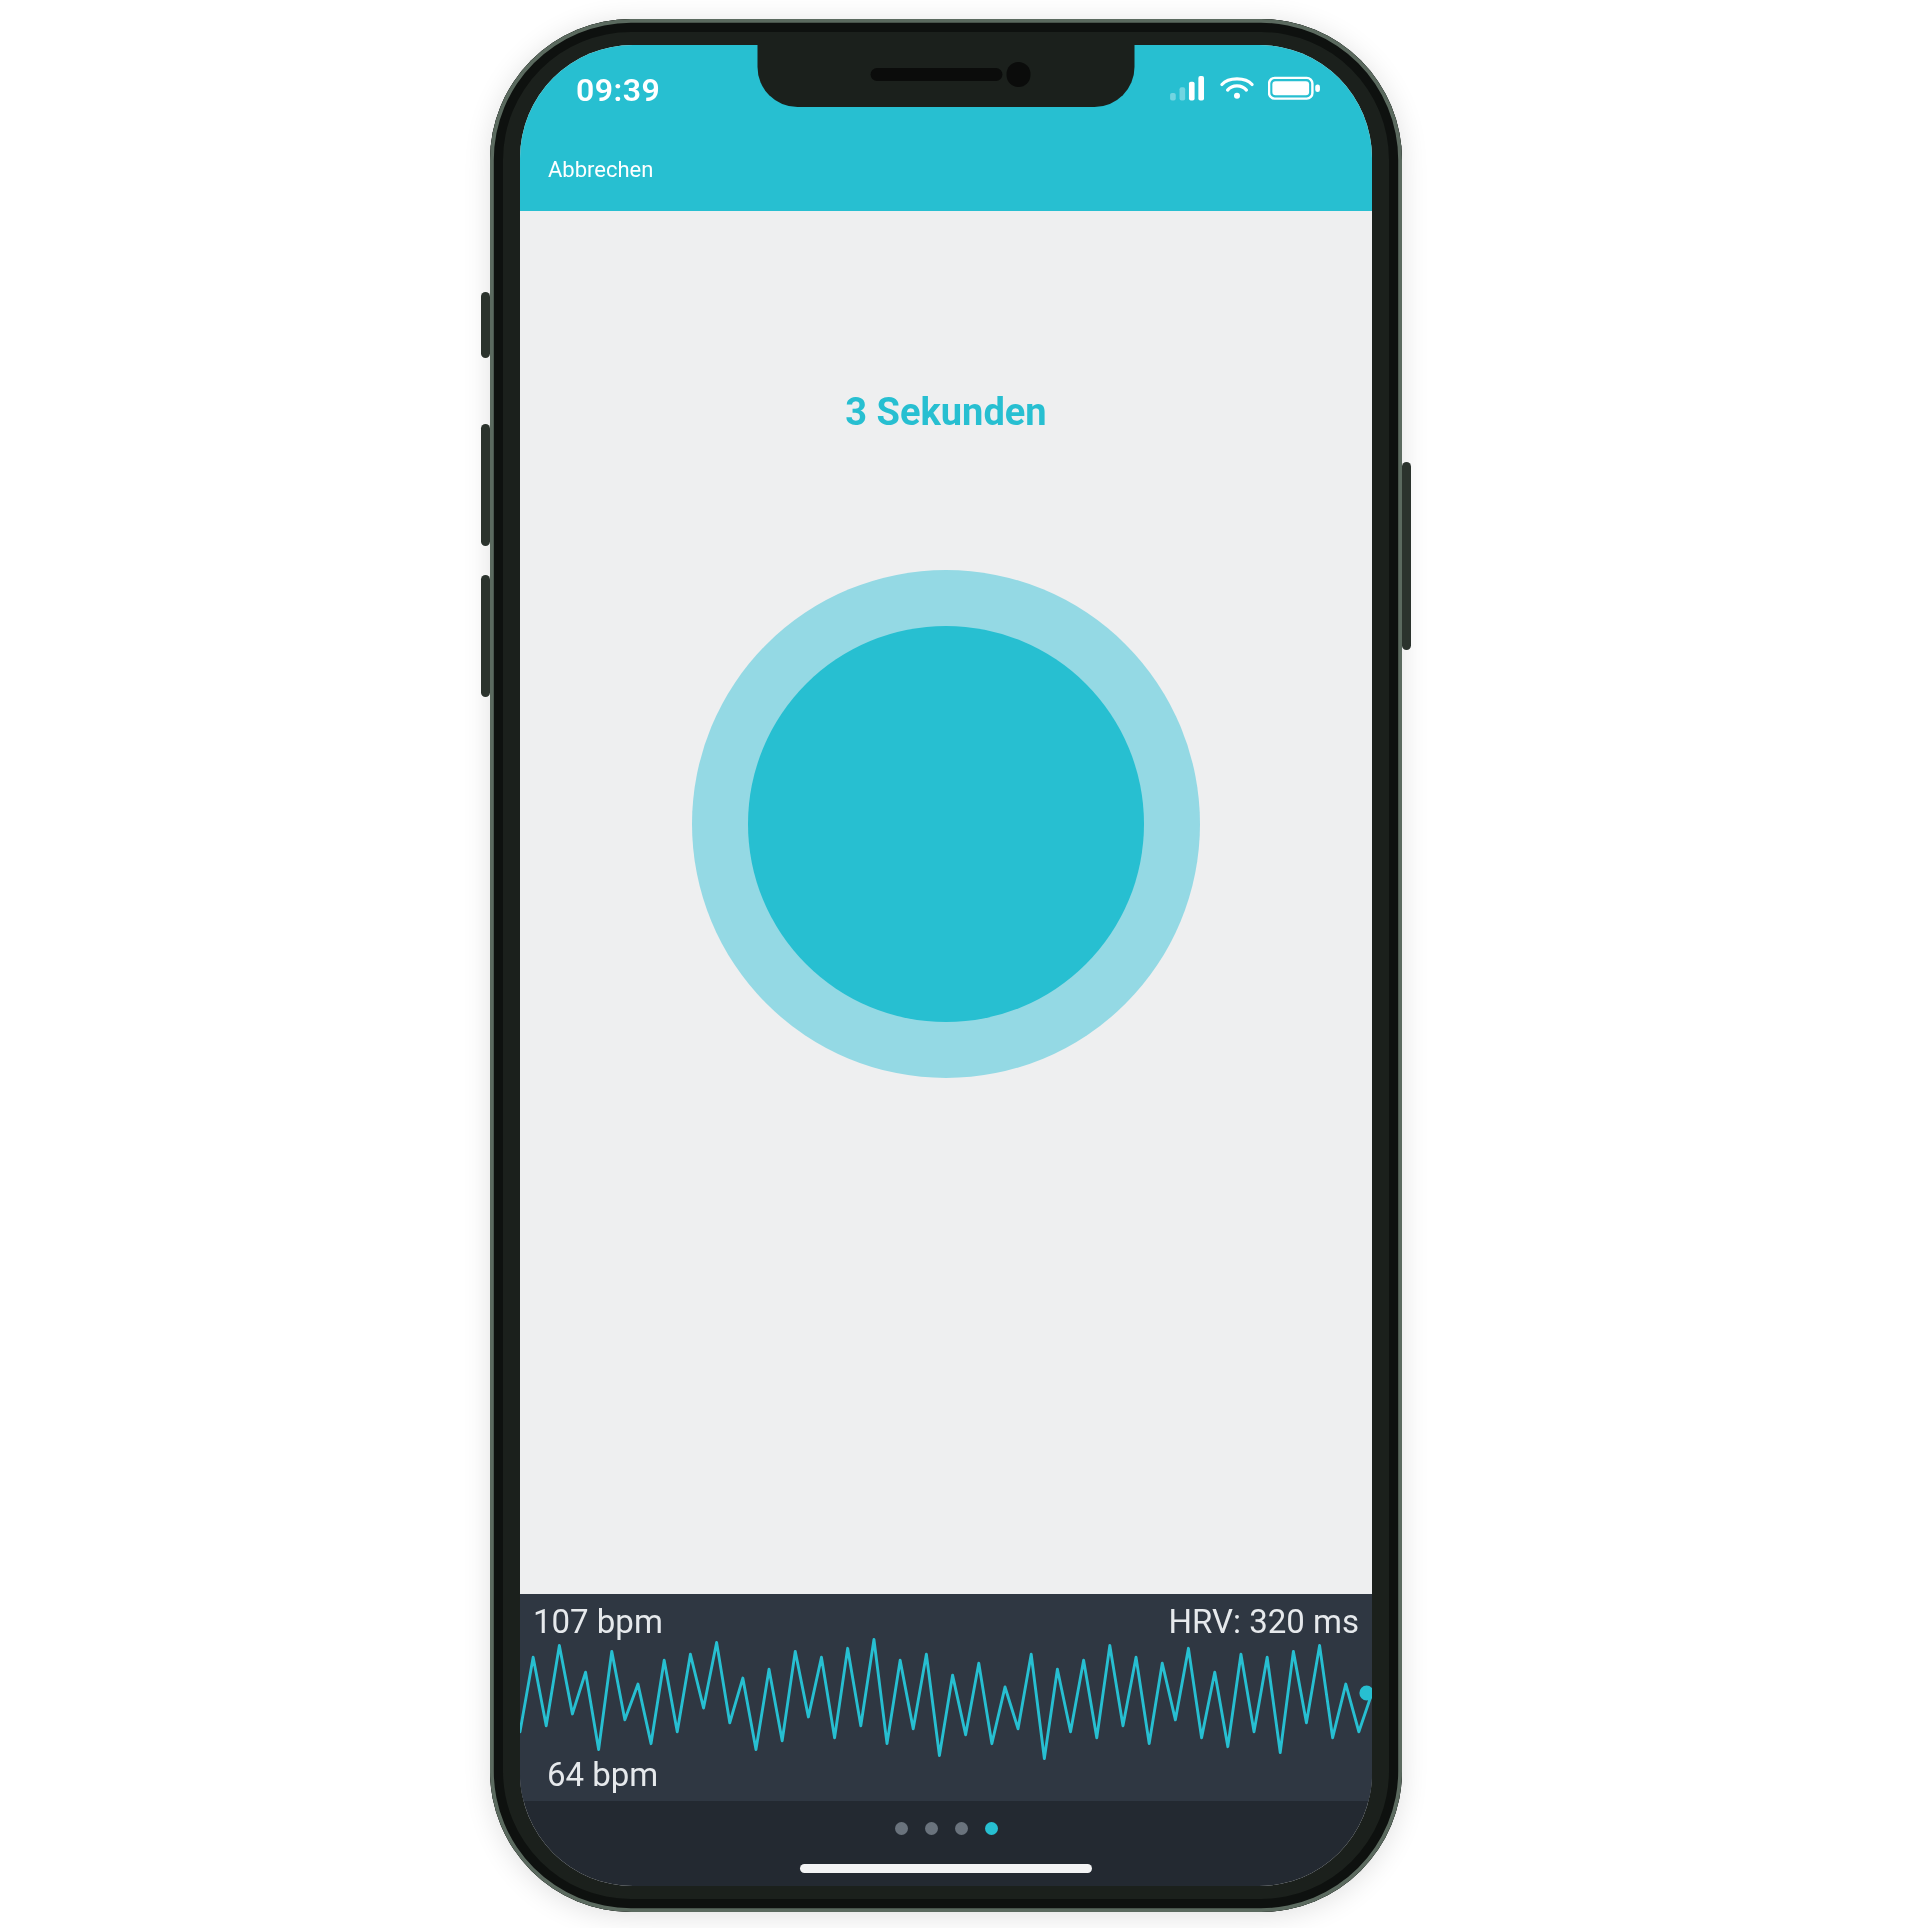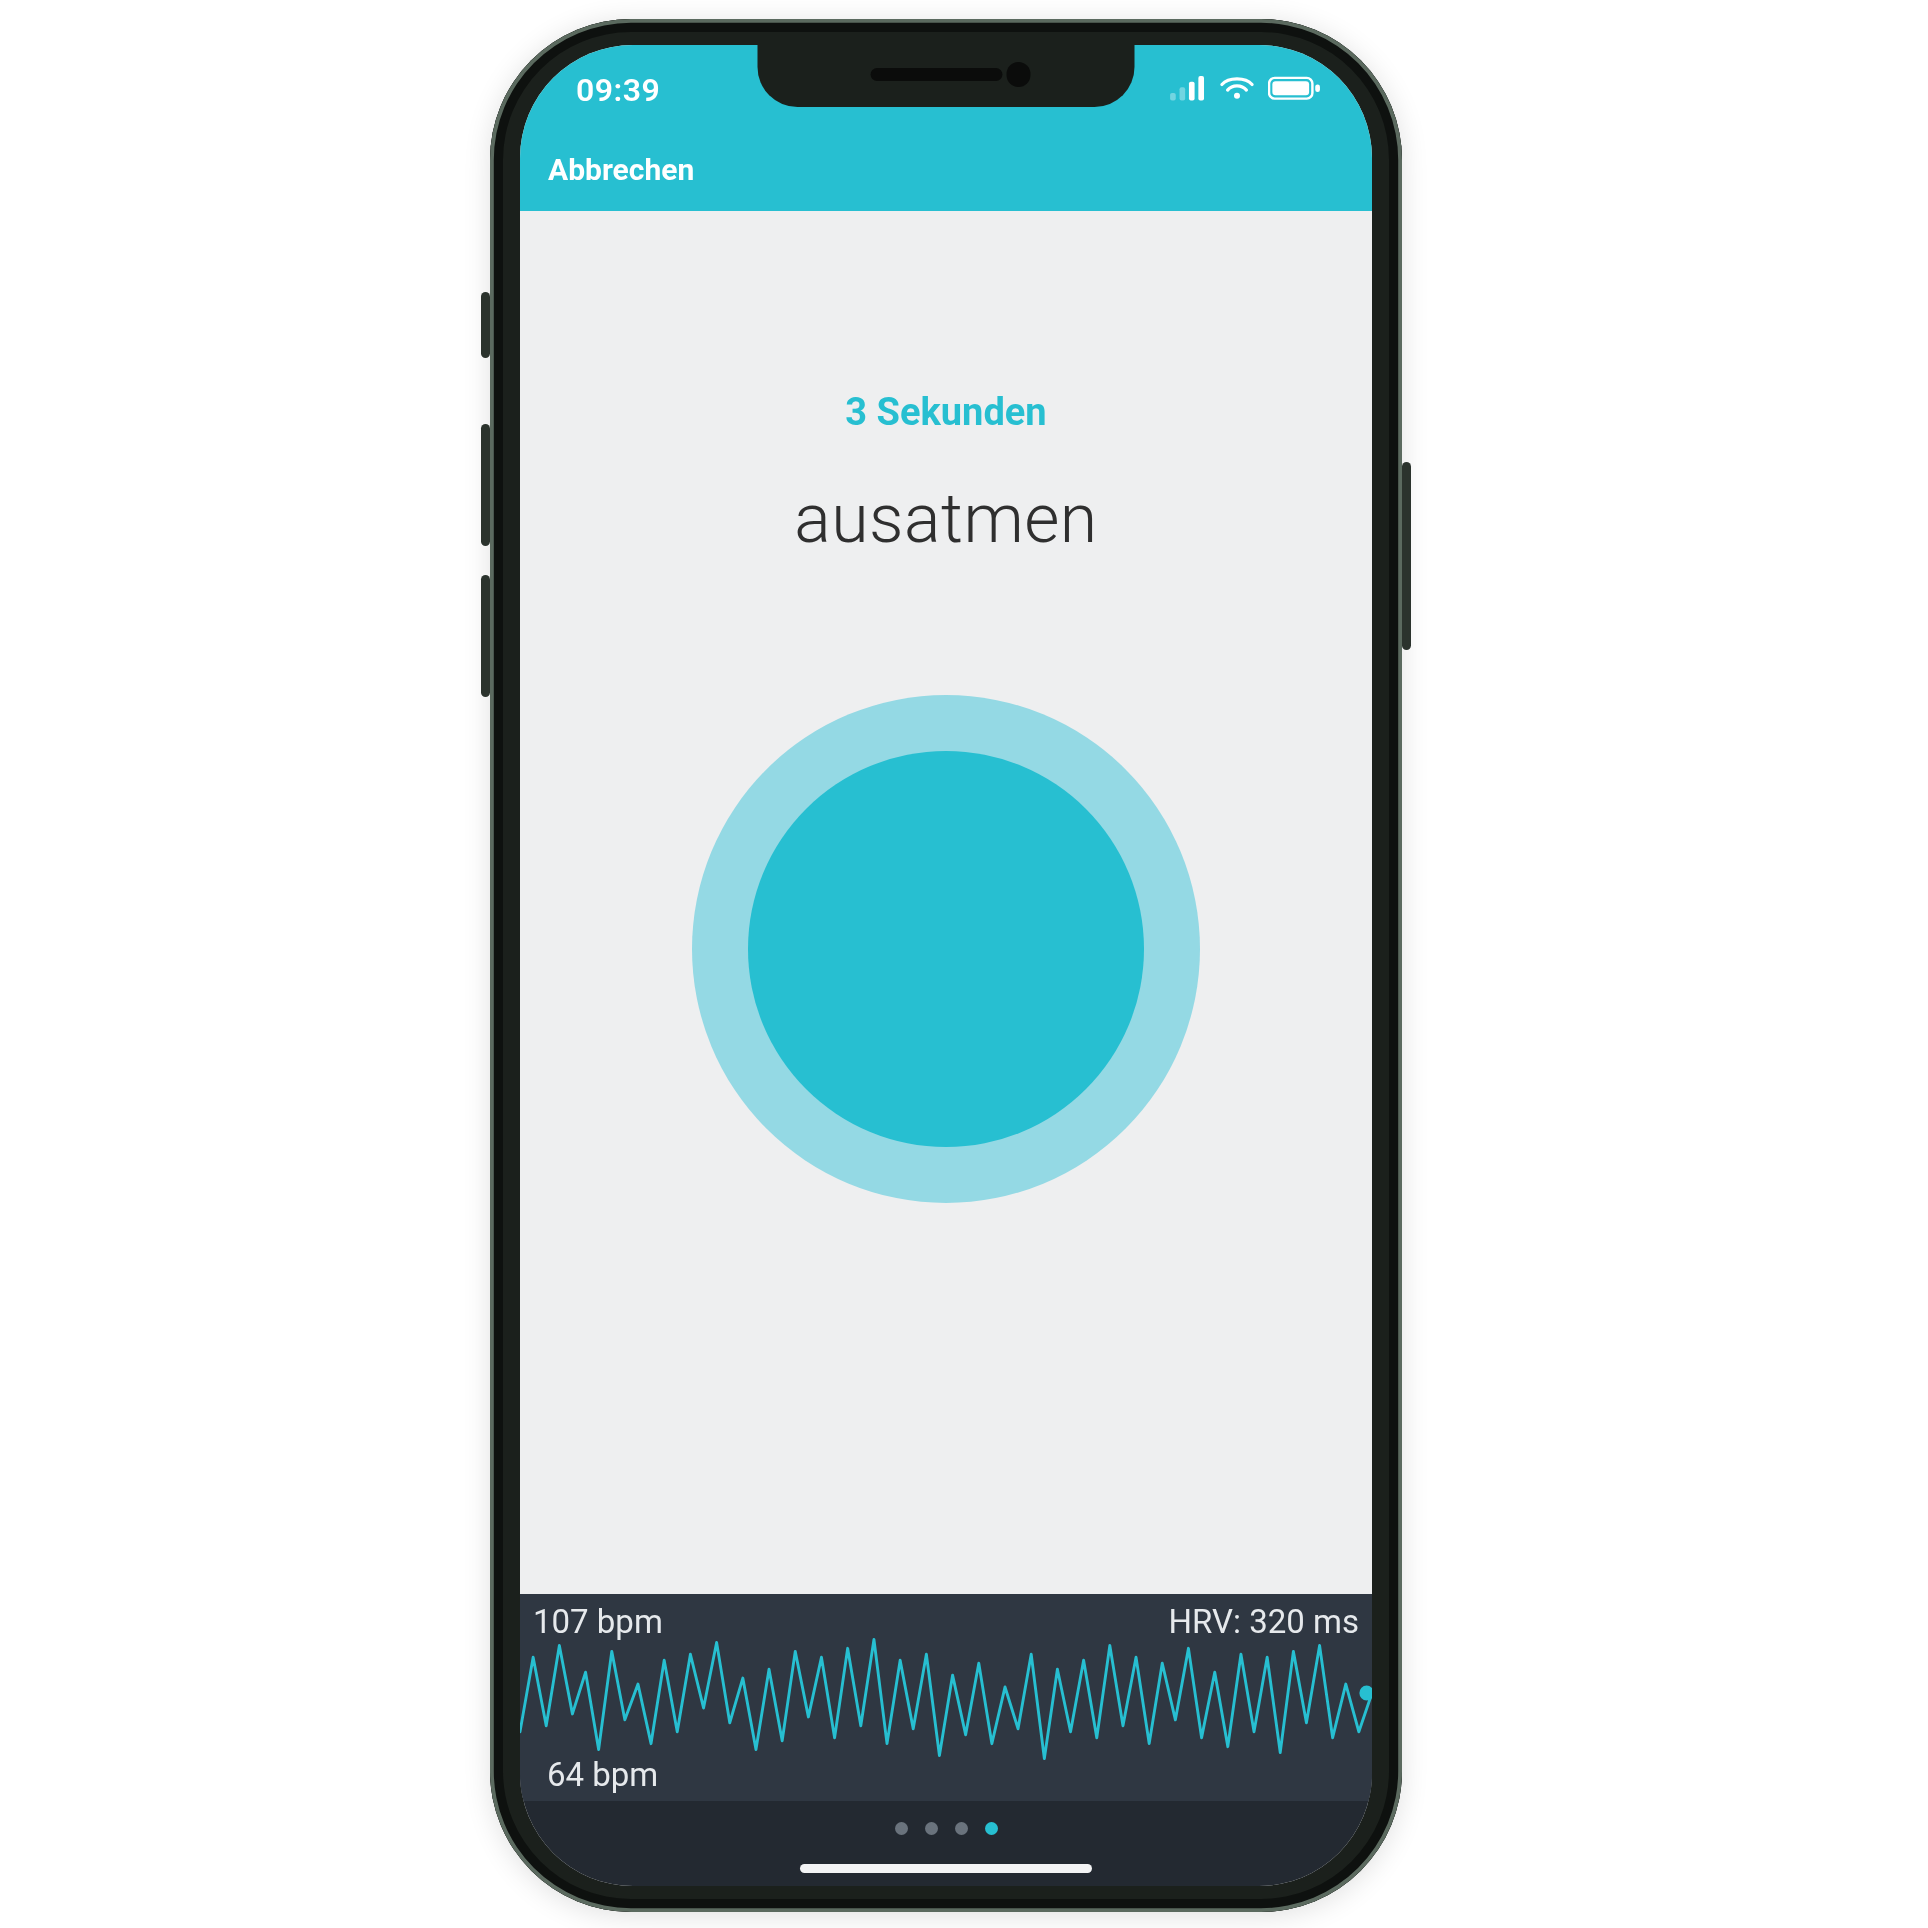"Abbrechen" .nav-cancel { font-size: 30px -> 22px; font-weight: 700 -> 400 }
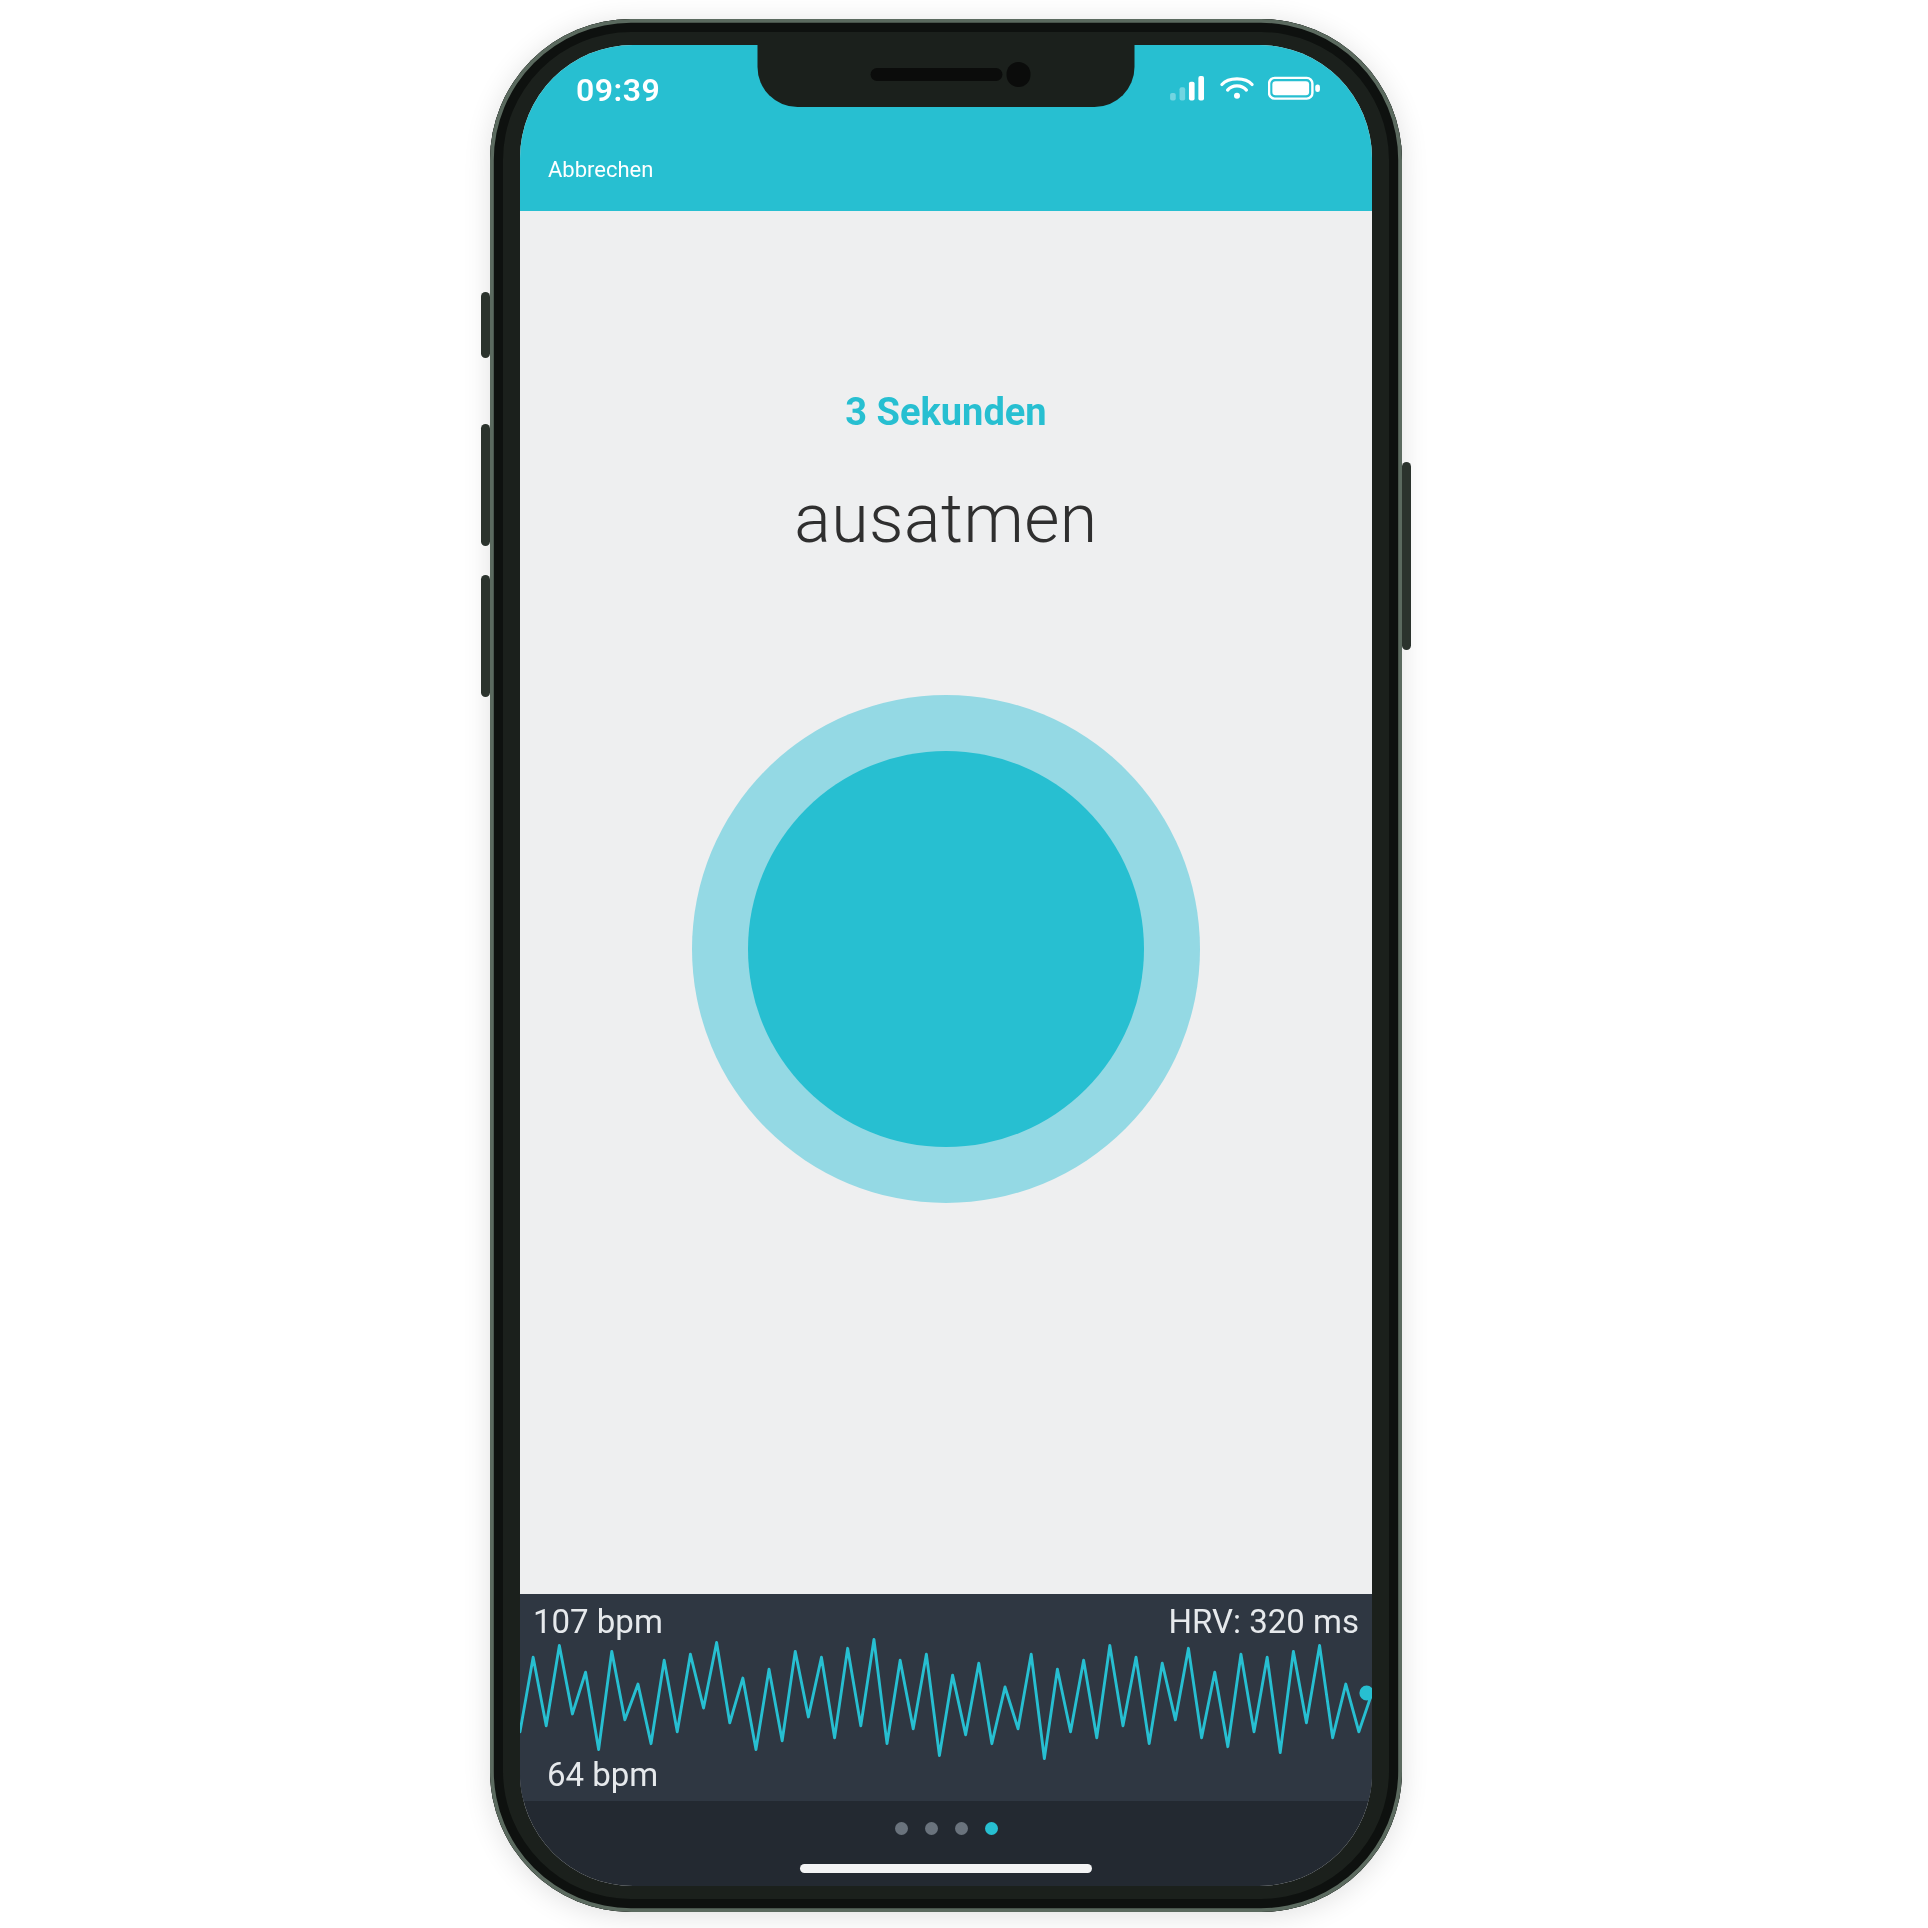"ausatmen" div.breath-label { html: <div>ausatmen</div> -> none }
